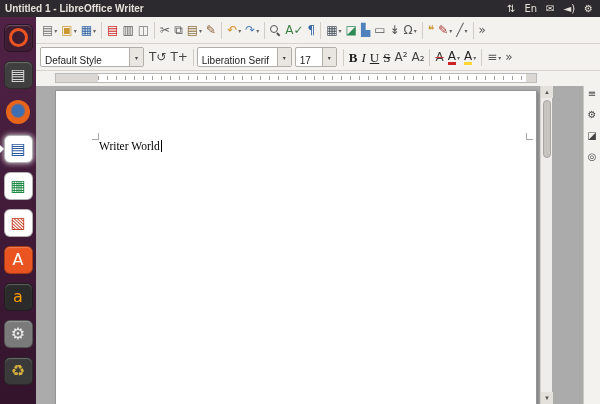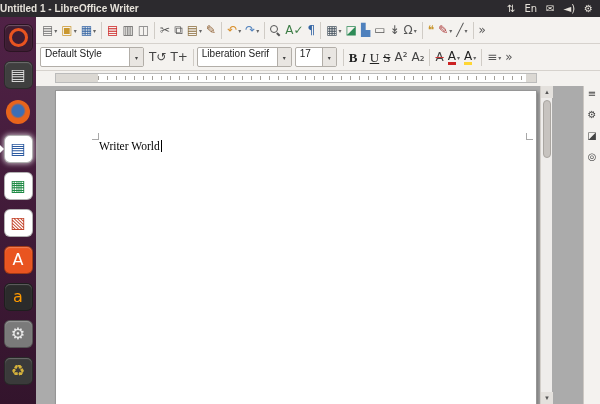"Untitled 1 - LibreOffice Writer" .topbar-title { padding-left: none -> 5px }
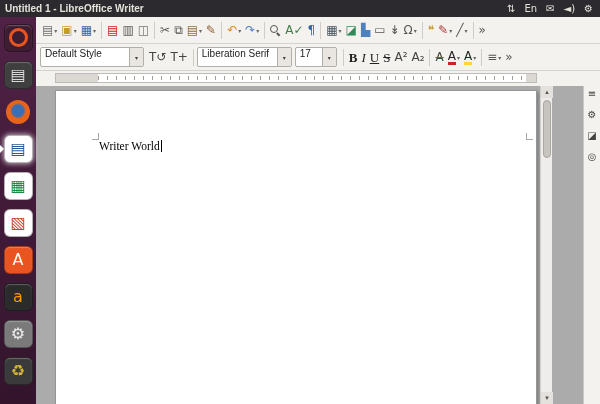"Default Style" .combo { align-items: flex-start -> flex-end }
